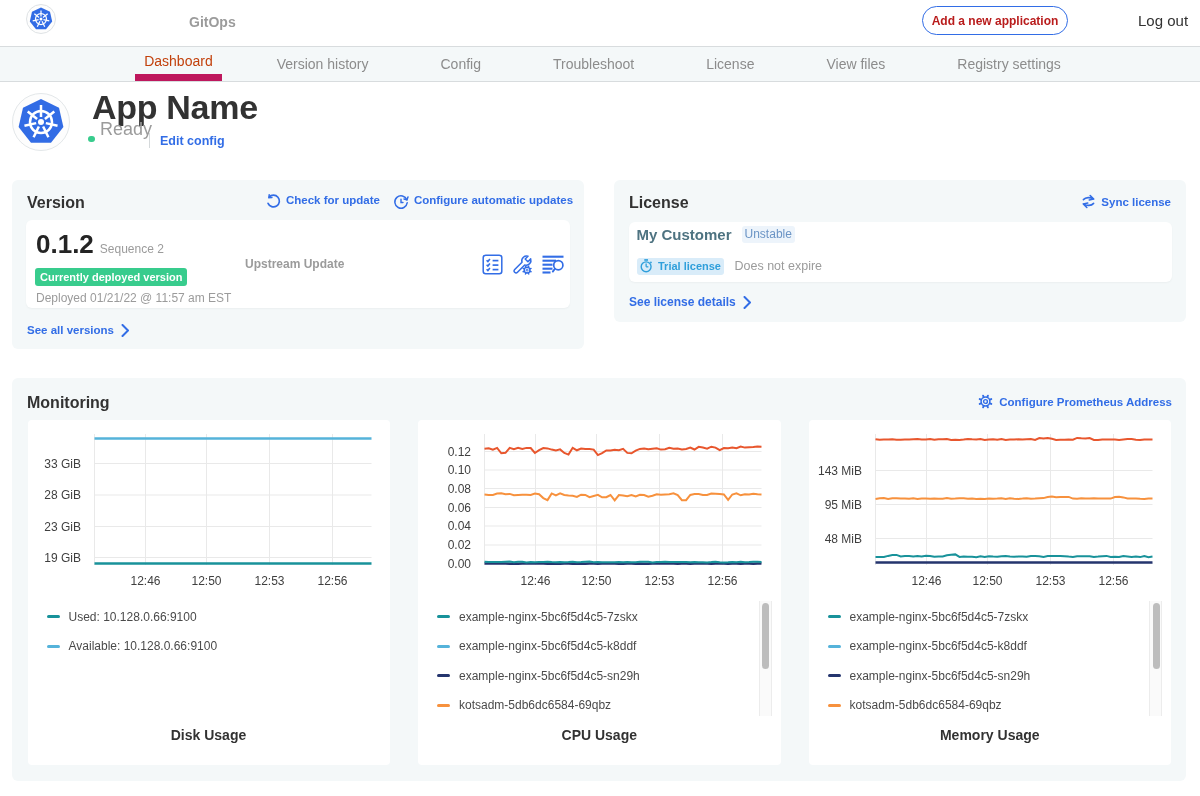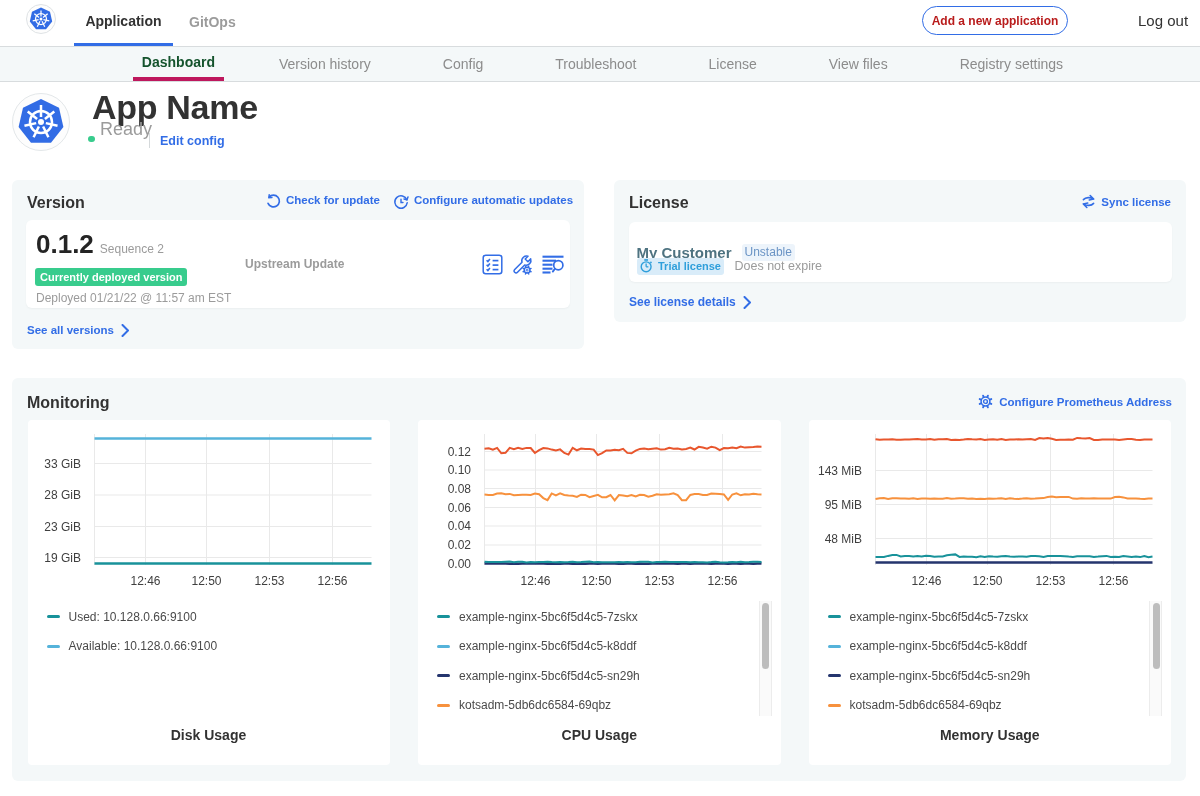"Application" div.abs { html: <div>Application</div> -> none }
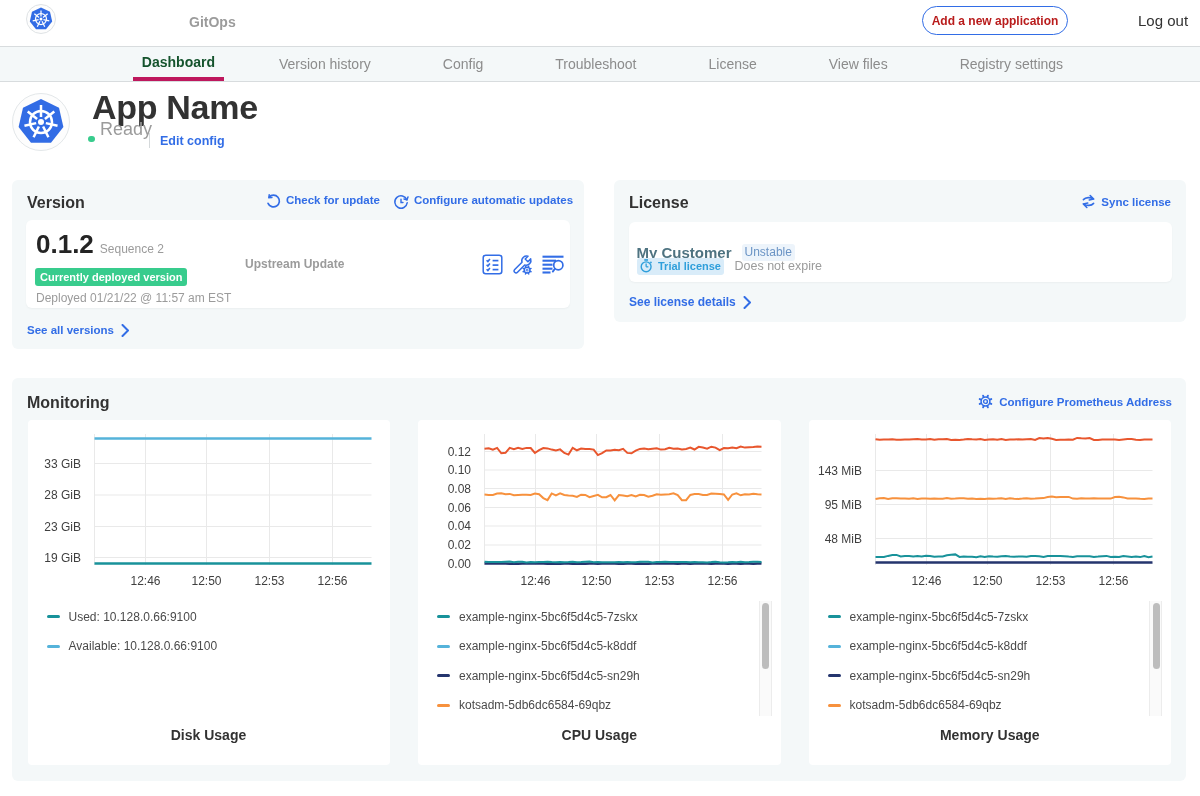"Dashboard" div { border-bottom: 4px solid #be185d -> 7px solid #be185d; color: #14532d -> #c2410c; font-weight: 700 -> 400 }
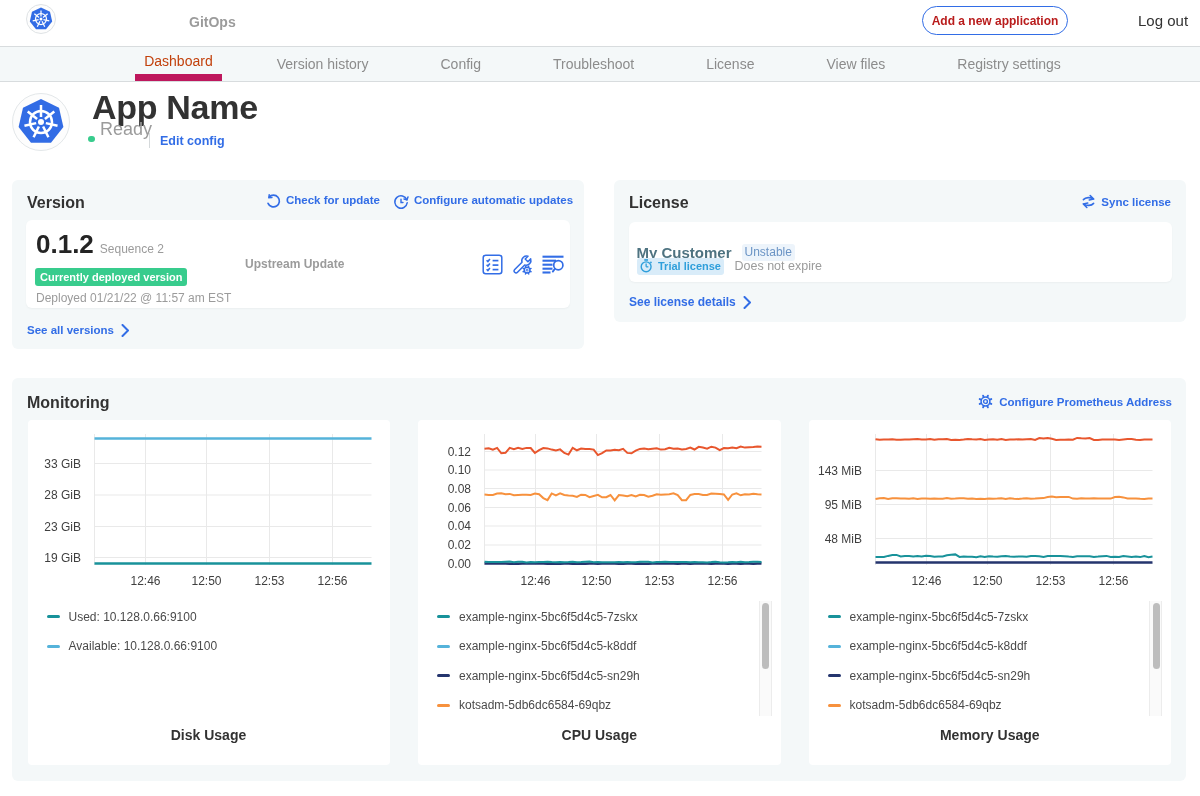"My Customer" div.abs { top: 22px -> 4px }
